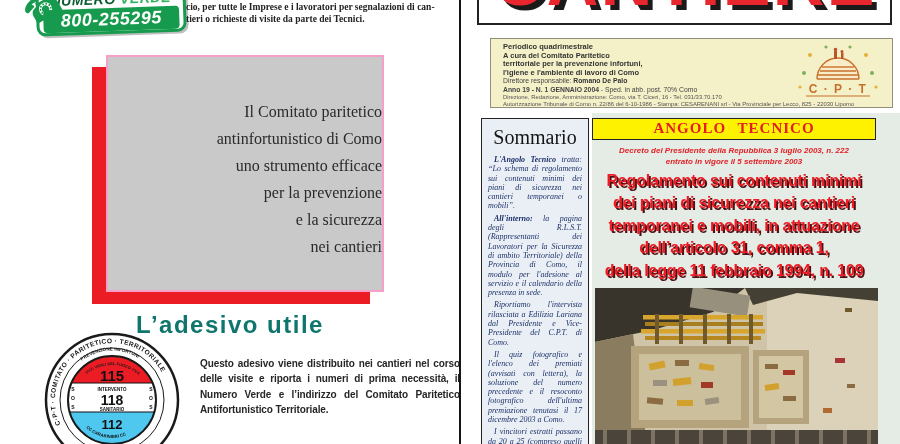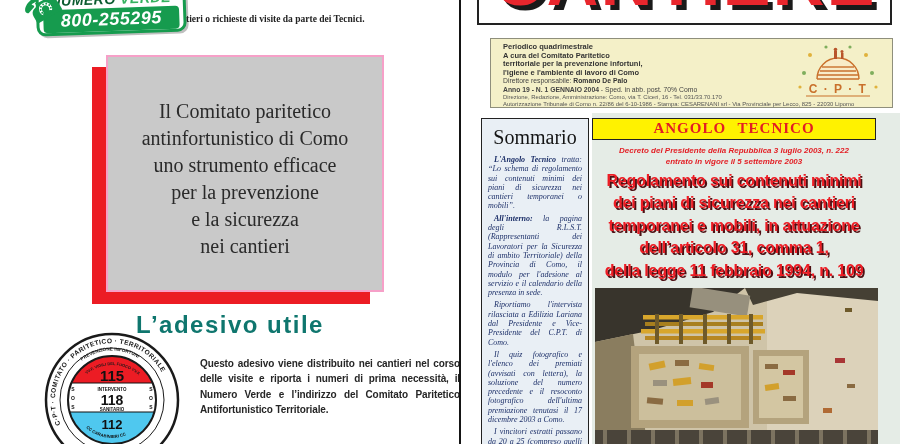"cio, per tutte le Imprese" span { html: none -> <span>cio, per tutte le Imprese e i lavoratori per segnalazioni di can-</span> }
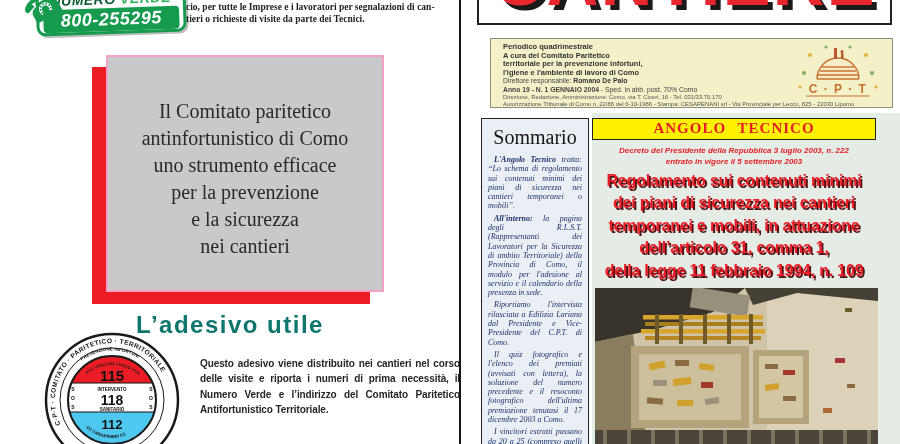"Il Comitato paritetico" .quote-text { font-size: 20px -> 16px; text-align: center -> right }
